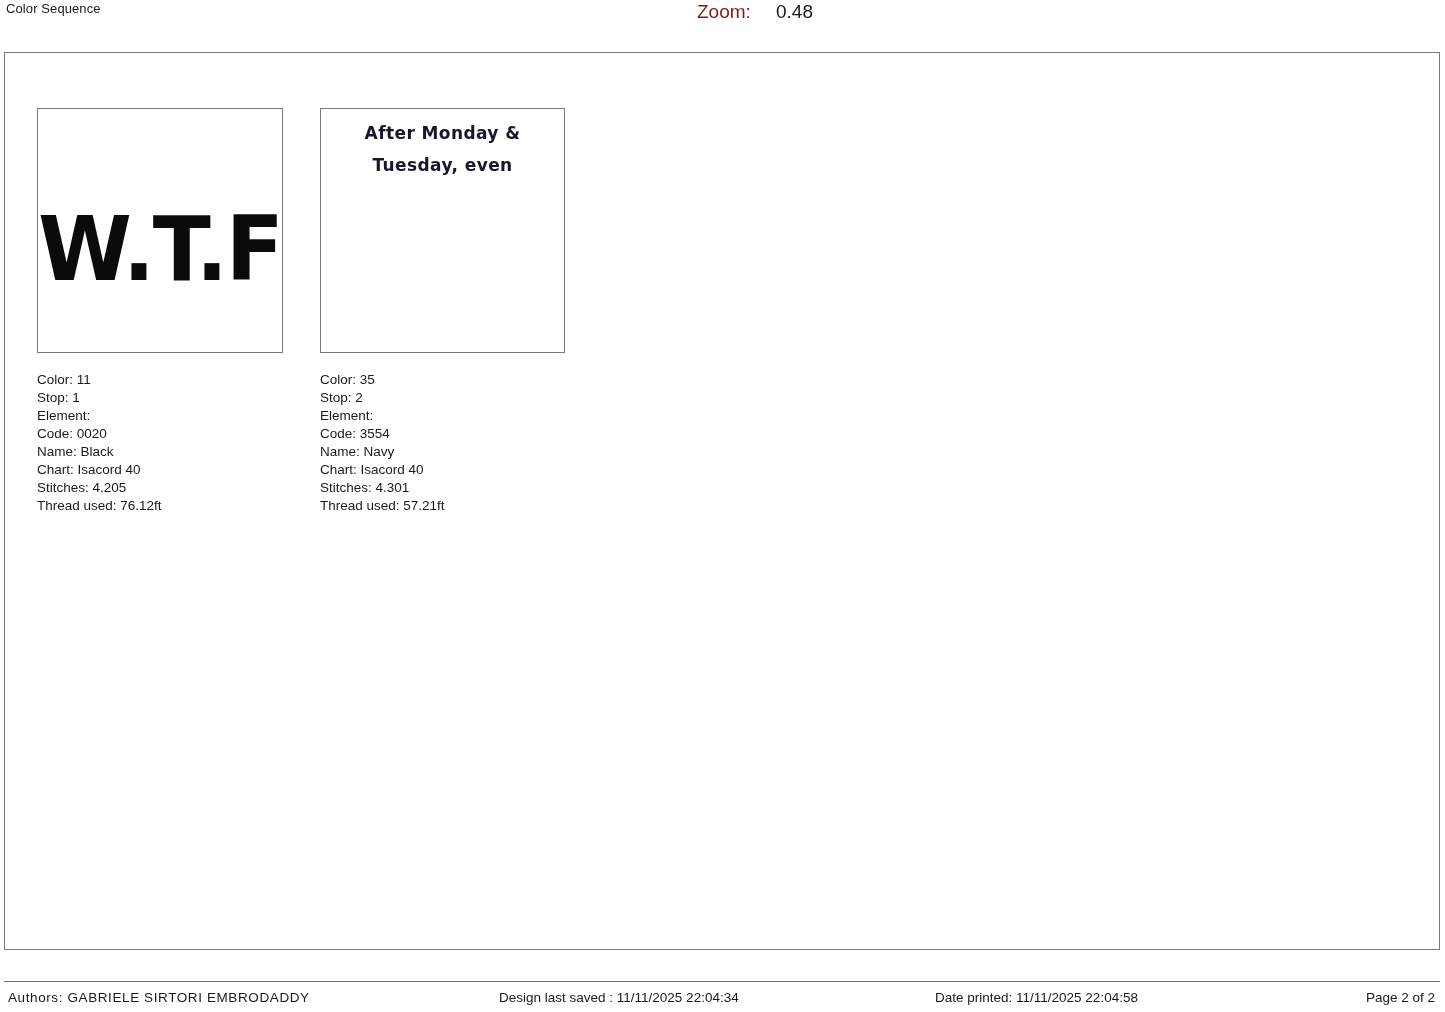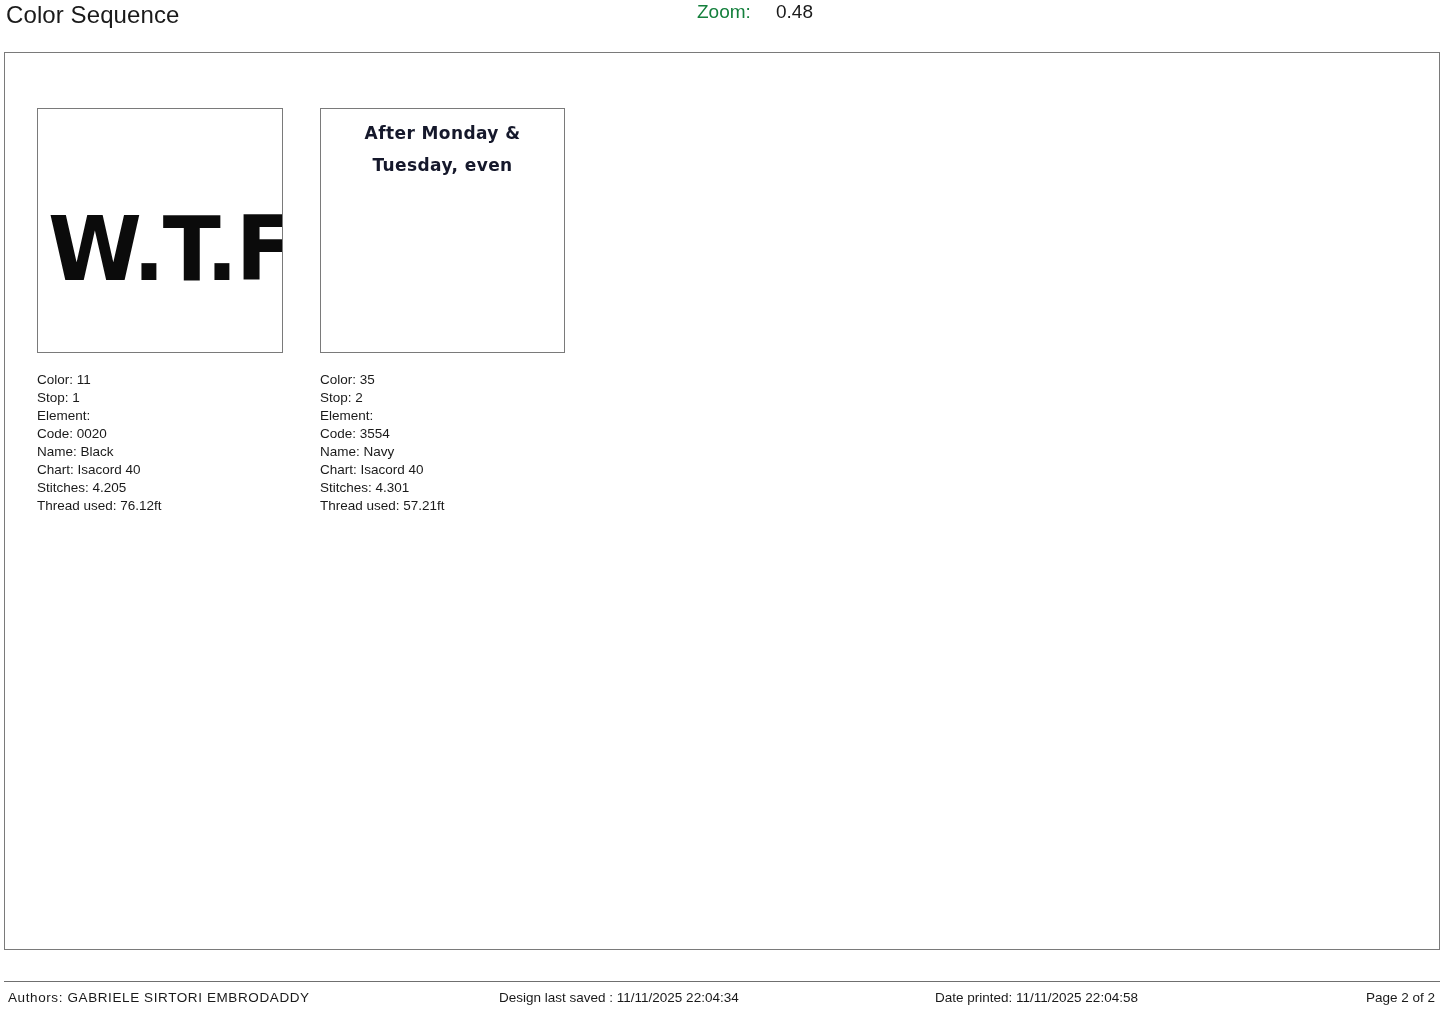"Color Sequence" .header-title { font-size: 24px -> 13px }
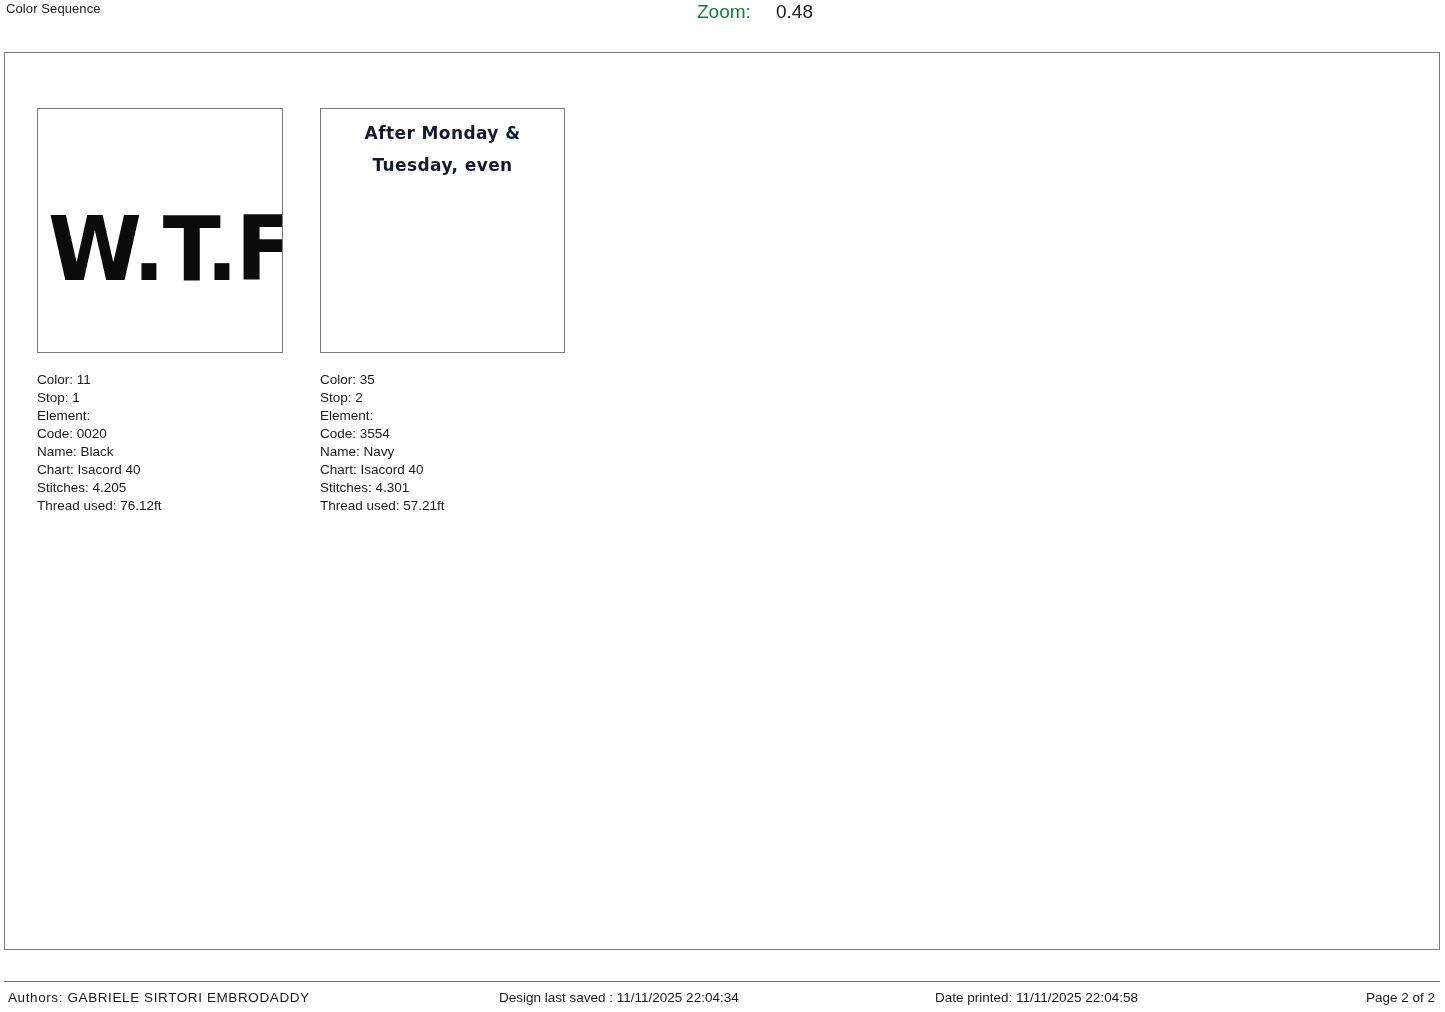"Zoom:" .zoom-label { color: #15803d -> #7f1d1d }
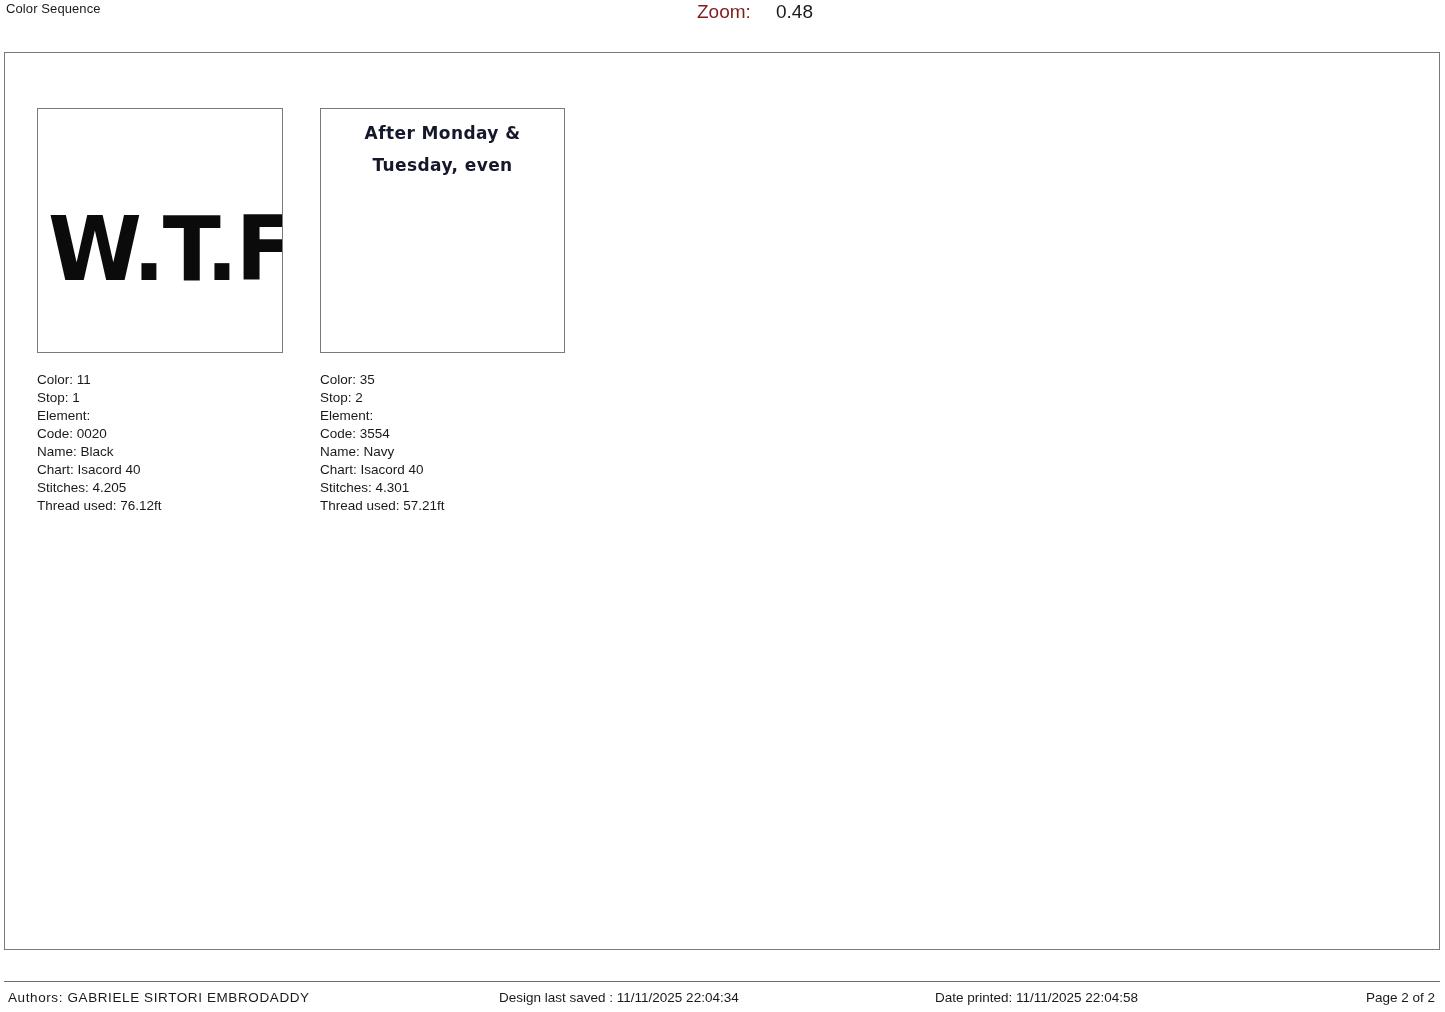"W.T.F" .wtf-art { margin-left: 10px -> none }
